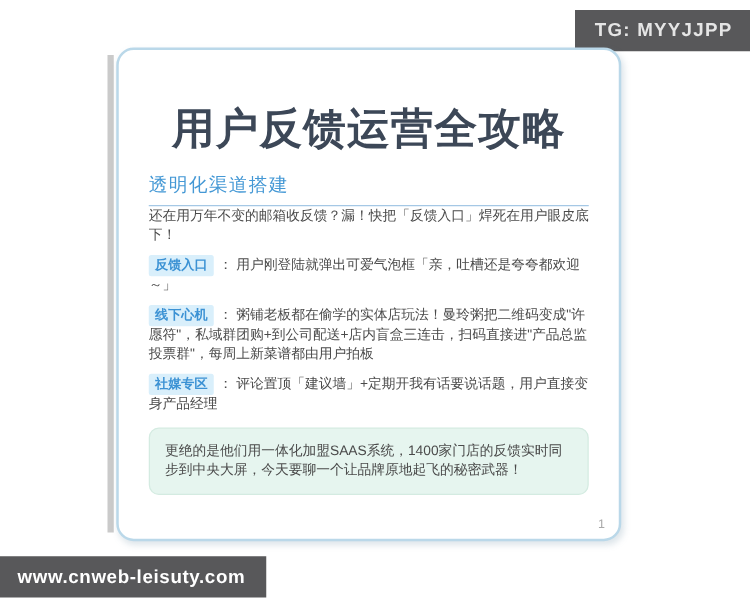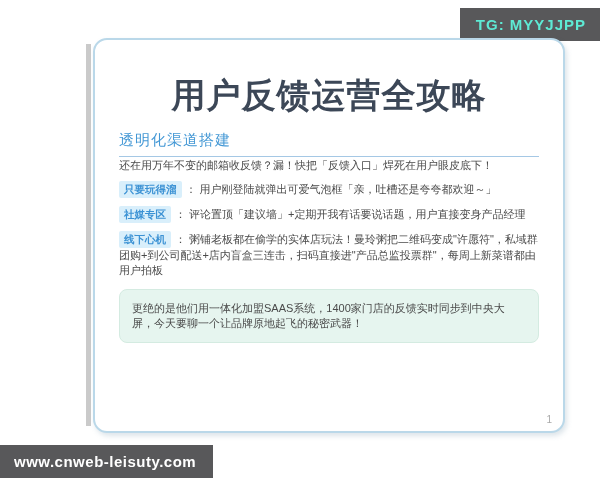"TG: MYYJJPP" .tg-badge { color: #5eead4 -> #e5e5e5 }
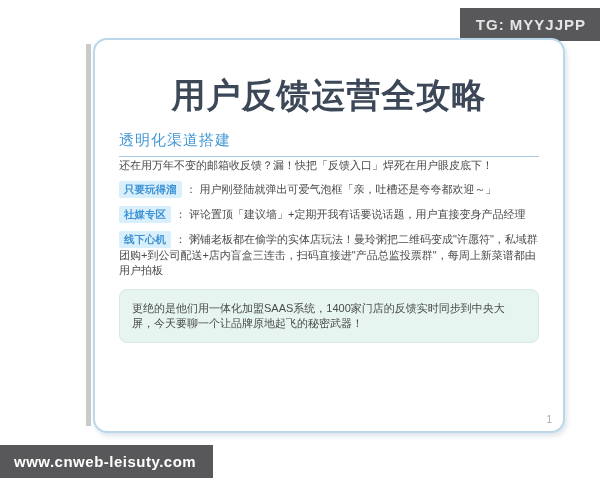"用户反馈运营全攻略" .card { padding: 0 24px 24px 24px -> 8px 24px 24px 24px; width: 472px -> 404px }
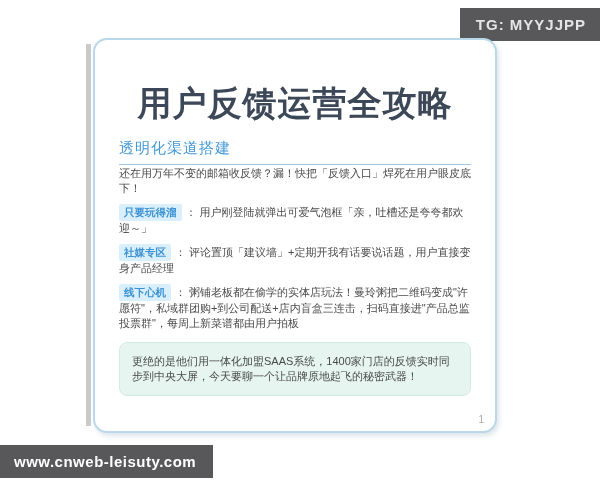"只要玩得溜" span.feature-label { text: 只要玩得溜 -> 反馈入口 }
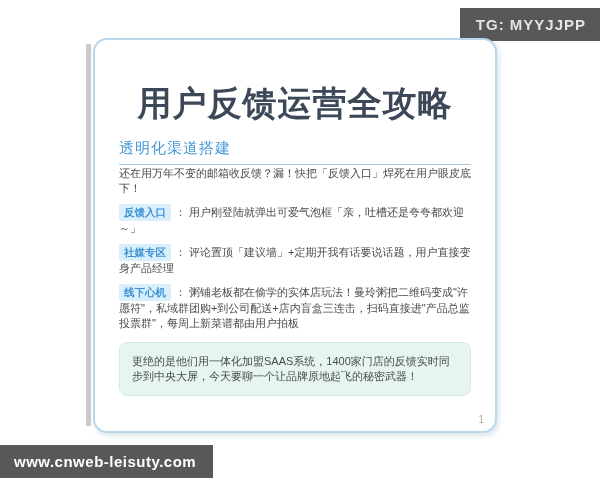"社媒专区 ： 评论置顶「建议墙」+定期开我有话要说话题，用户直接变身产品经理" p.feature-item { order: before "线下心机 ：" -> after "线下心机 ：" }
